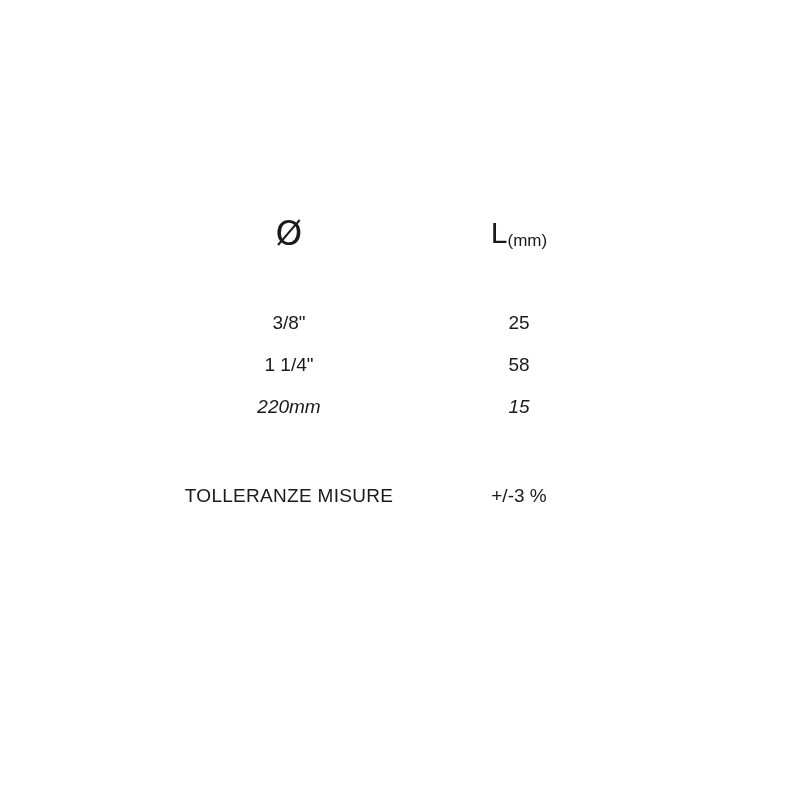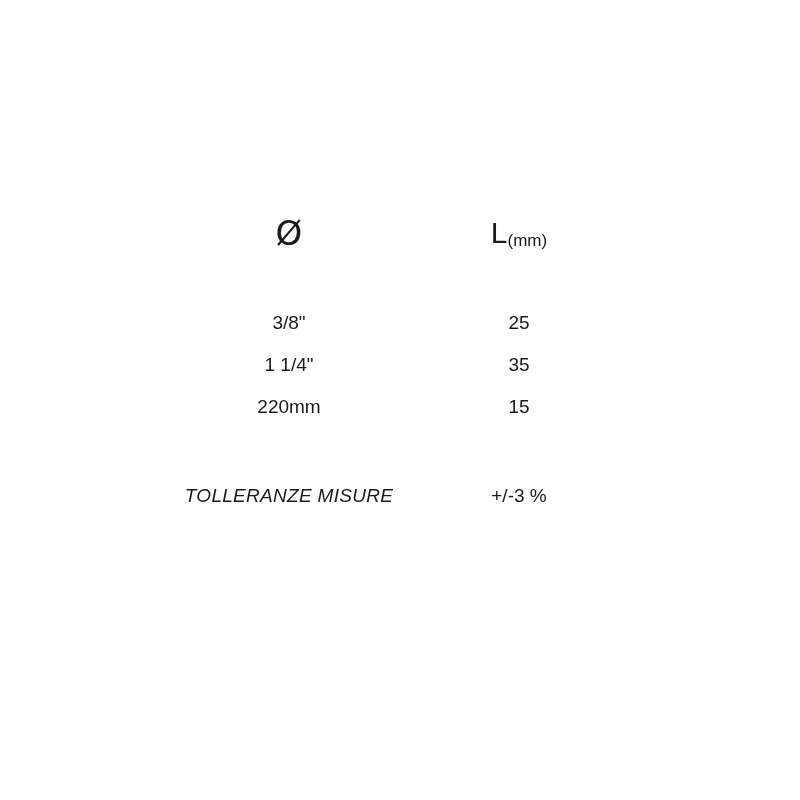"35" td { text: 35 -> 58 }
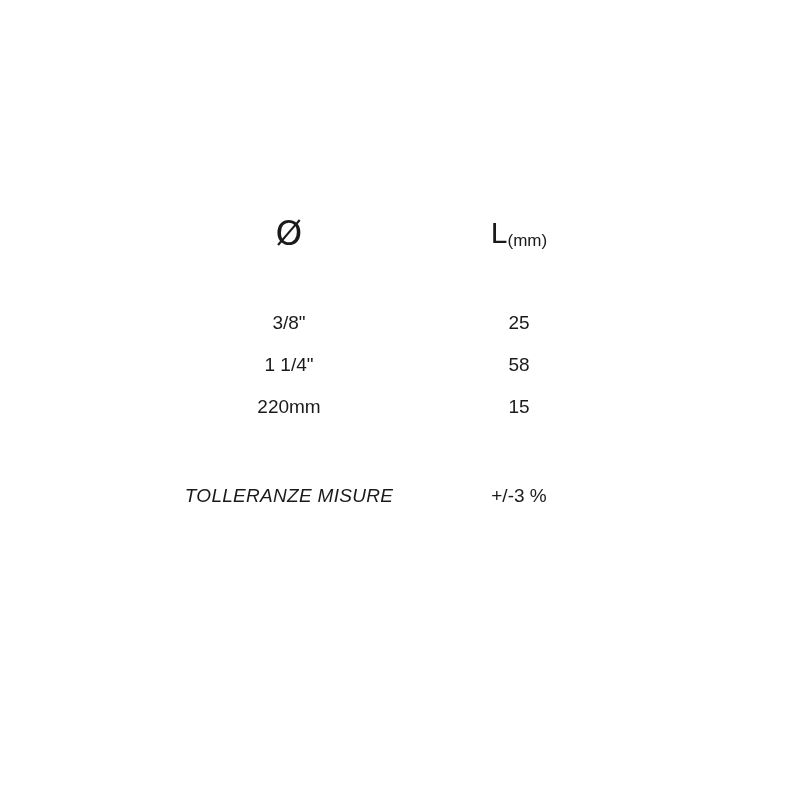"220mm" .hrow-bottom td { font-style: none -> italic }
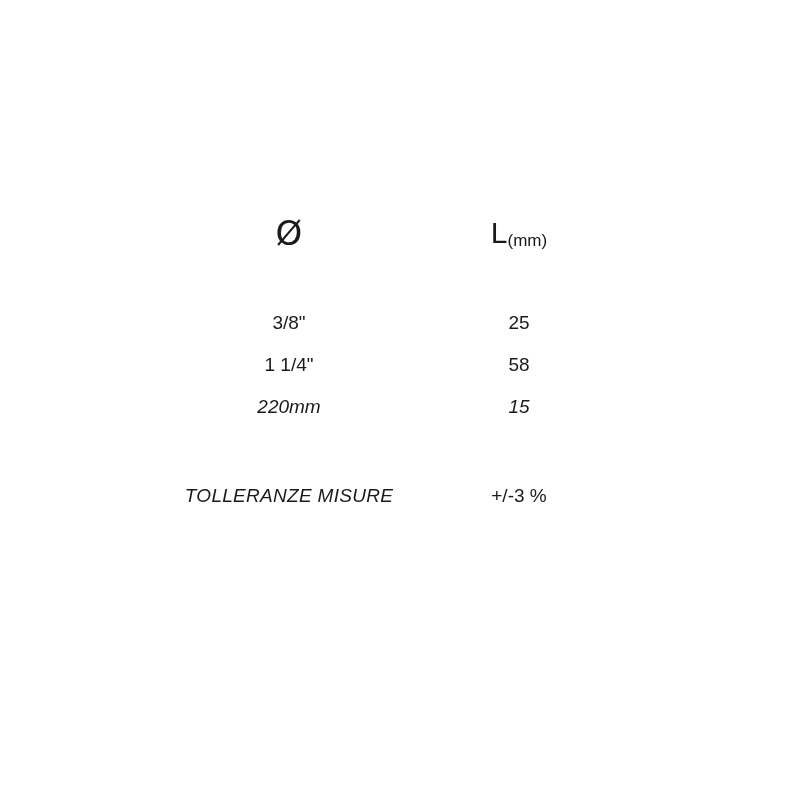"TOLLERANZE MISURE" .note-label { font-style: italic -> none }
